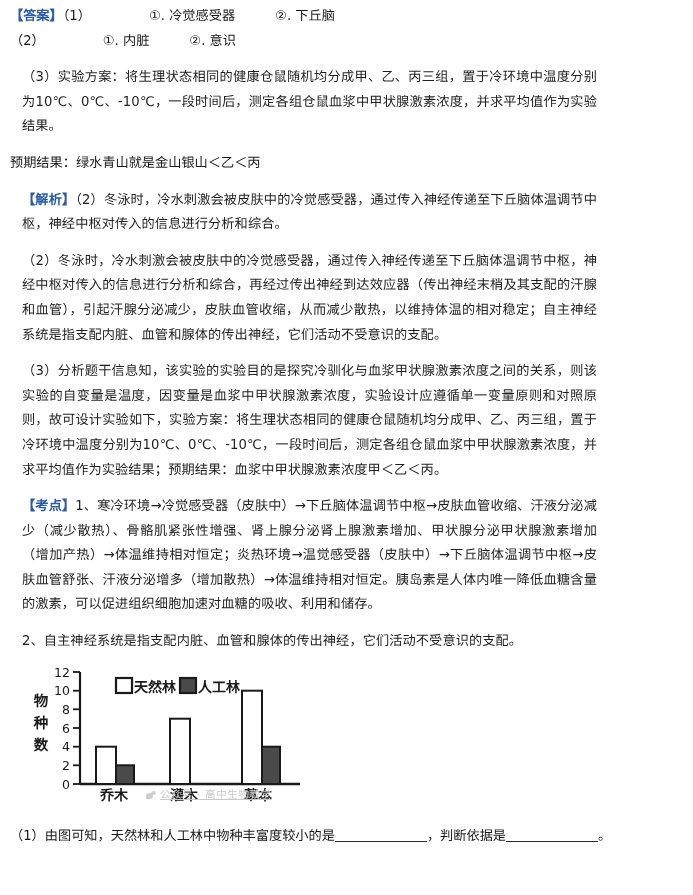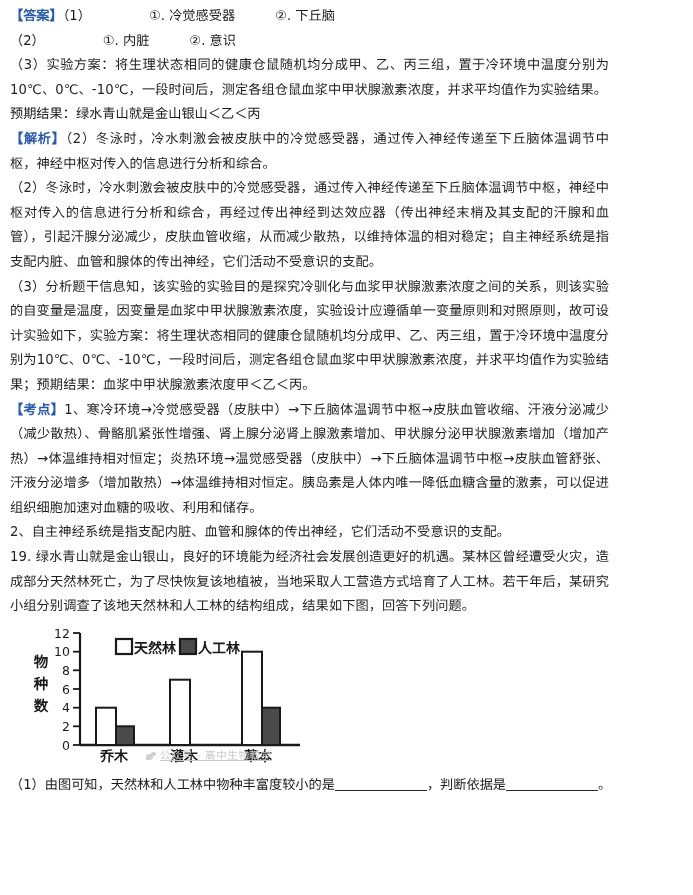"（3）实验方案：将生理状态相同的健康仓鼠随机均分成甲、乙、丙三组，置于冷环境中温" .para { margin: 0 -> 12px }
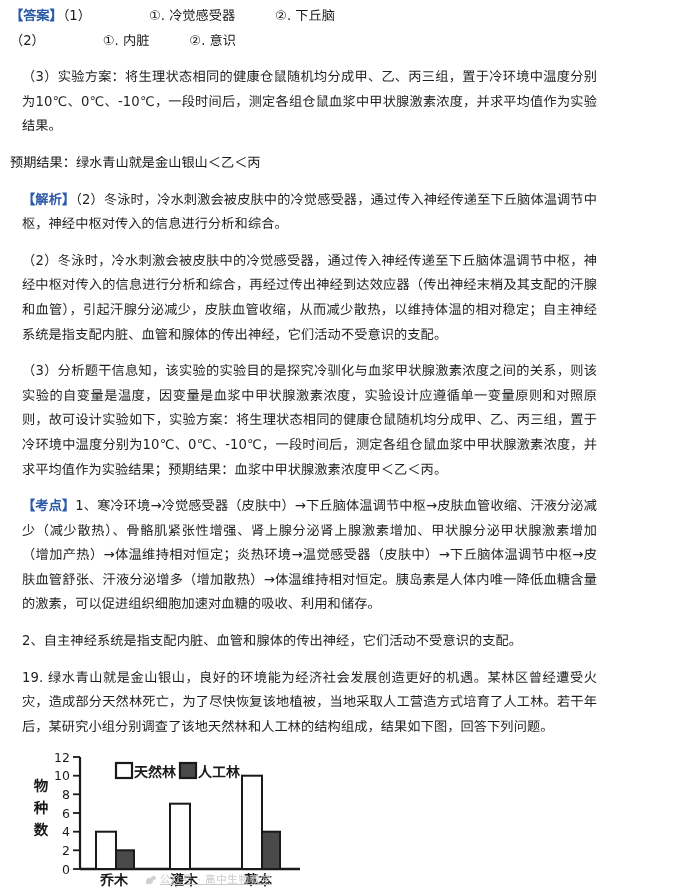"19." p.para { html: <p><span>19.</span>&nbsp;<span>绿水青山就是金山银山，良好的环境能为经济社会发展创造更好的机遇。某林区曾经遭受火灾，造成部分天然林死亡，为了尽快恢复该地植被，当地采取人工营造方式培育了人工林。若干年后，某研究小组分别调查了该地天然林和人工林的结构组成，结果如下图，回答下列问题。</span></p> -> none }
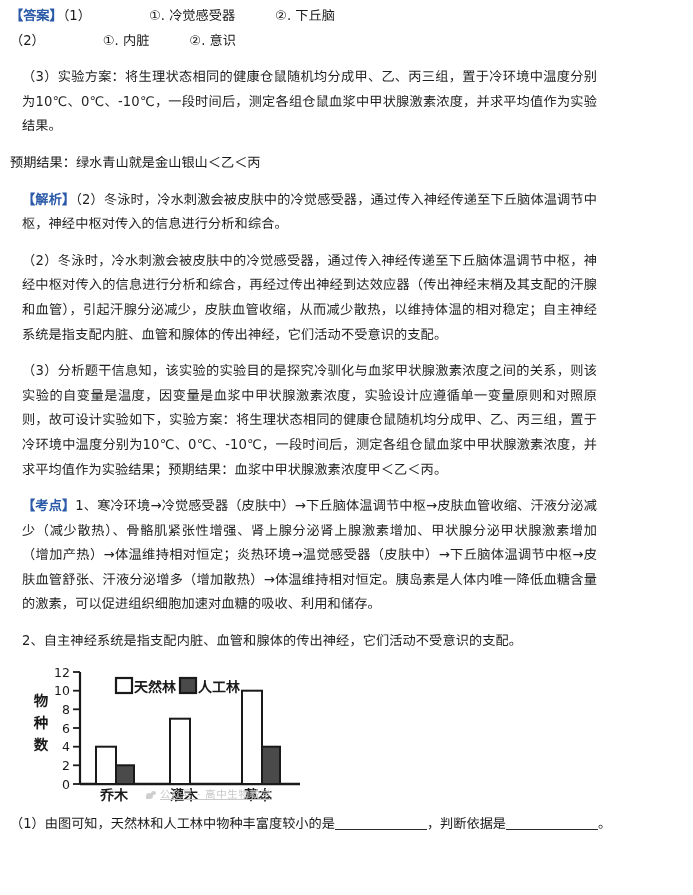"（1）由图可知，天然林和人工林中物种丰富度较小的是 ，判断依据是 。" .q-last { margin-top: 6px -> 18px }
